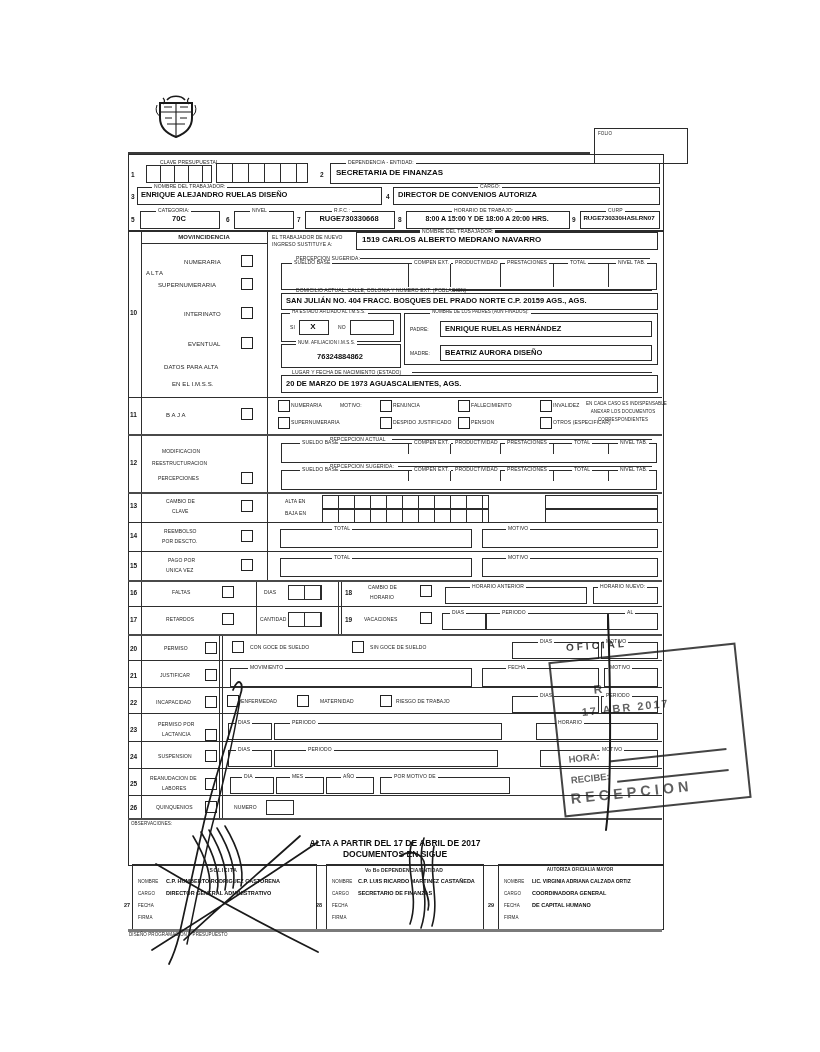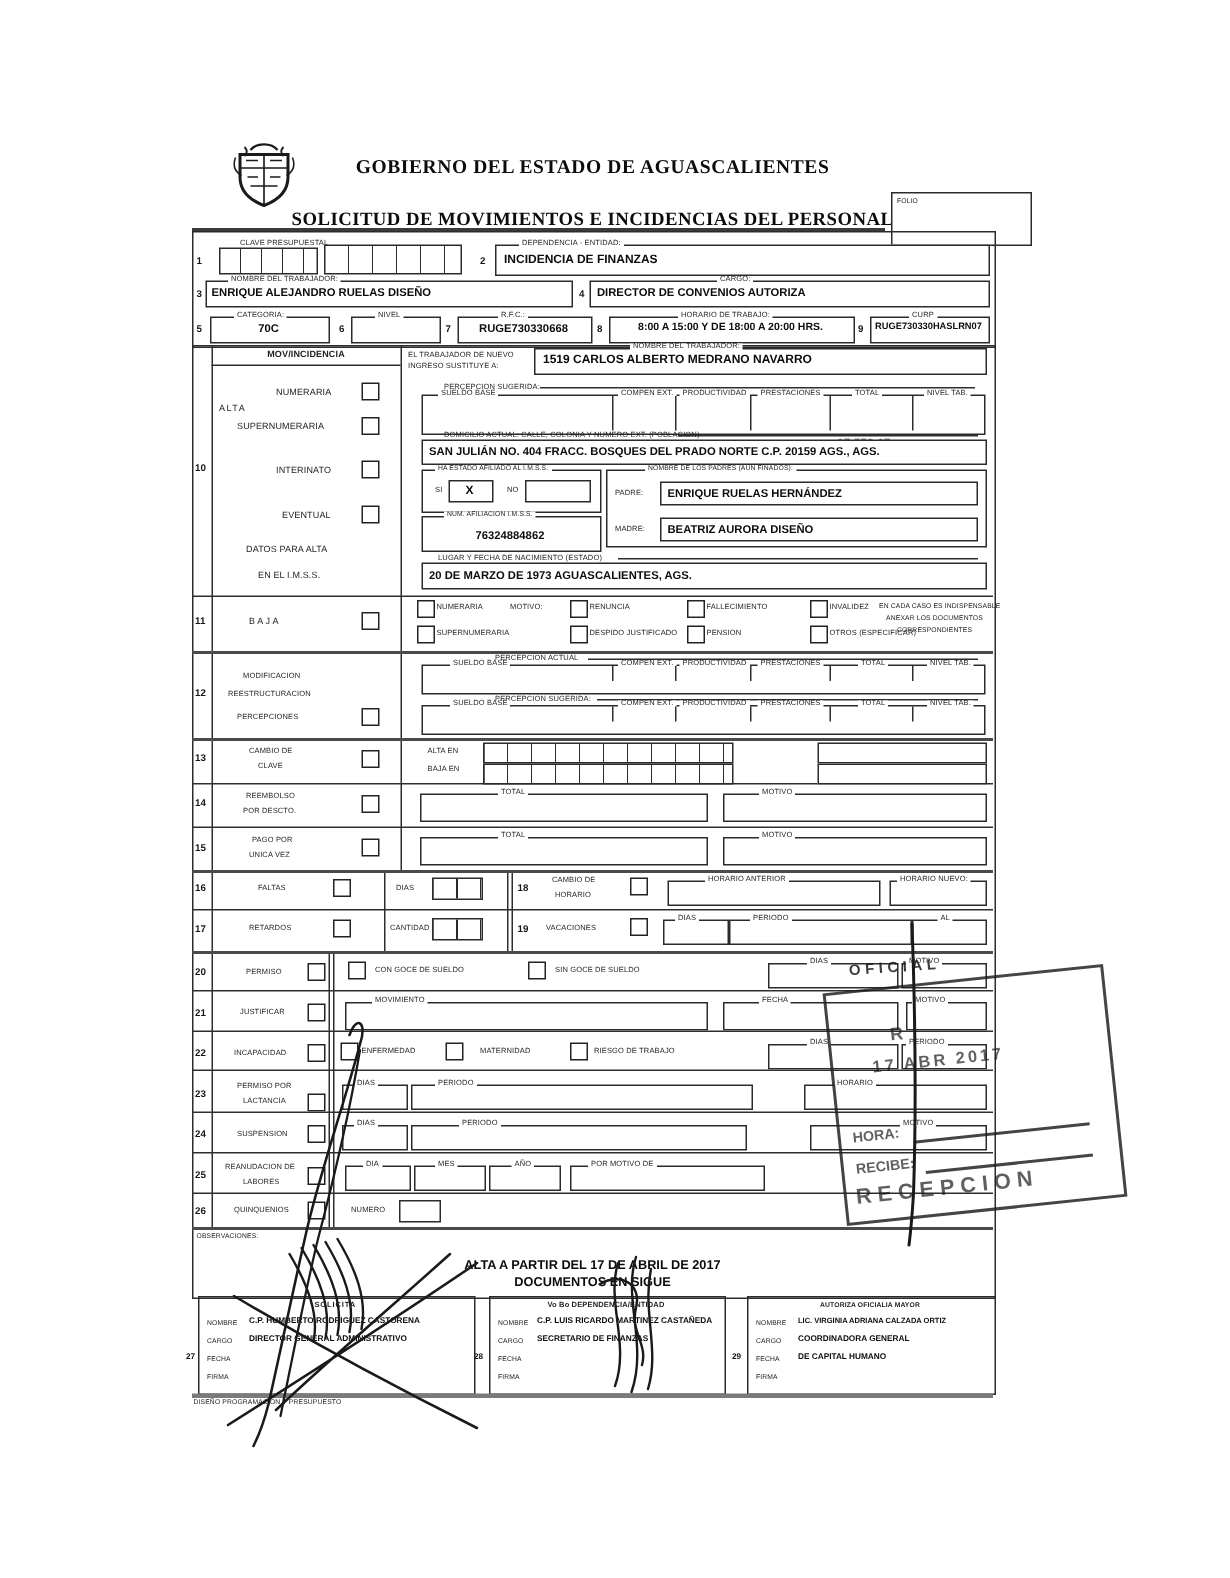"GOBIERNO DEL ESTADO DE AGUASCALIENTES" div.v { html: <div>GOBIERNO DEL ESTADO DE AGUASCALIENTES</div> -> none }
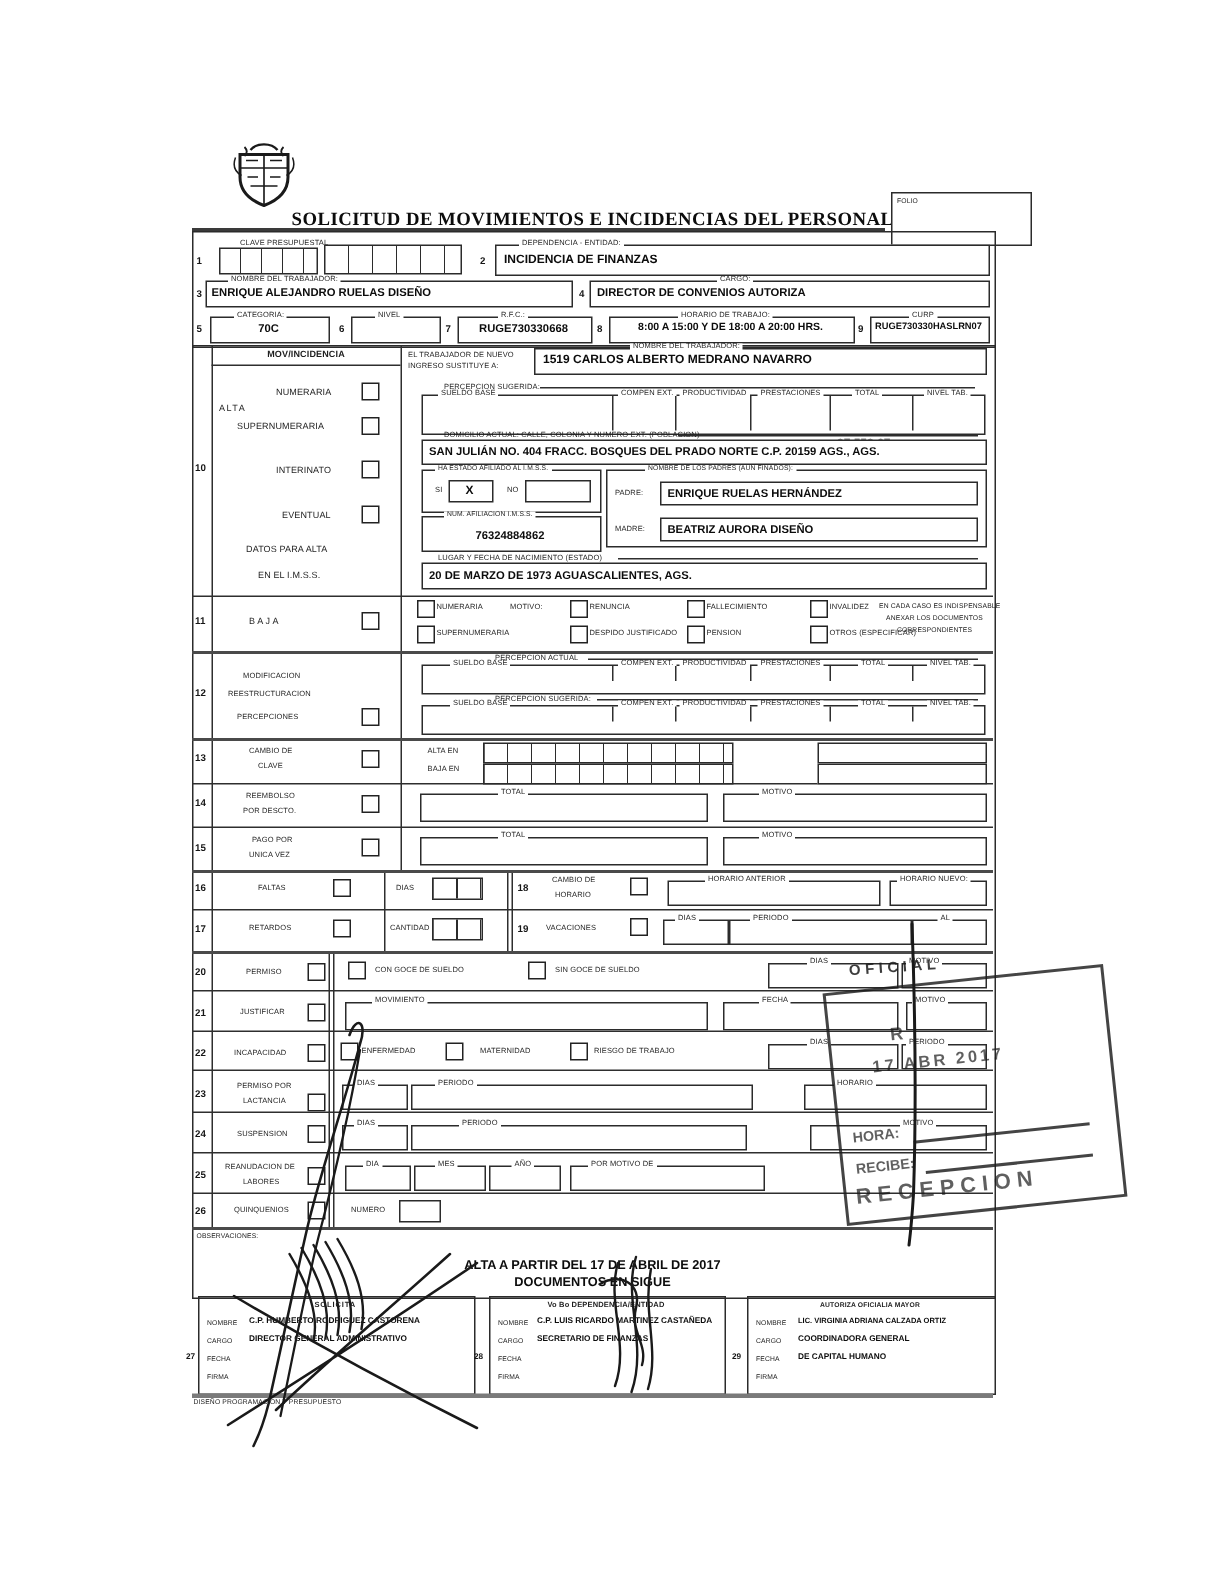"SOLICITUD DE MOVIMIENTOS E INCIDENCIAS" div.v { html: <div>SOLICITUD DE MOVIMIENTOS E INCIDENCIAS DEL PERSONAL</div> -> none }
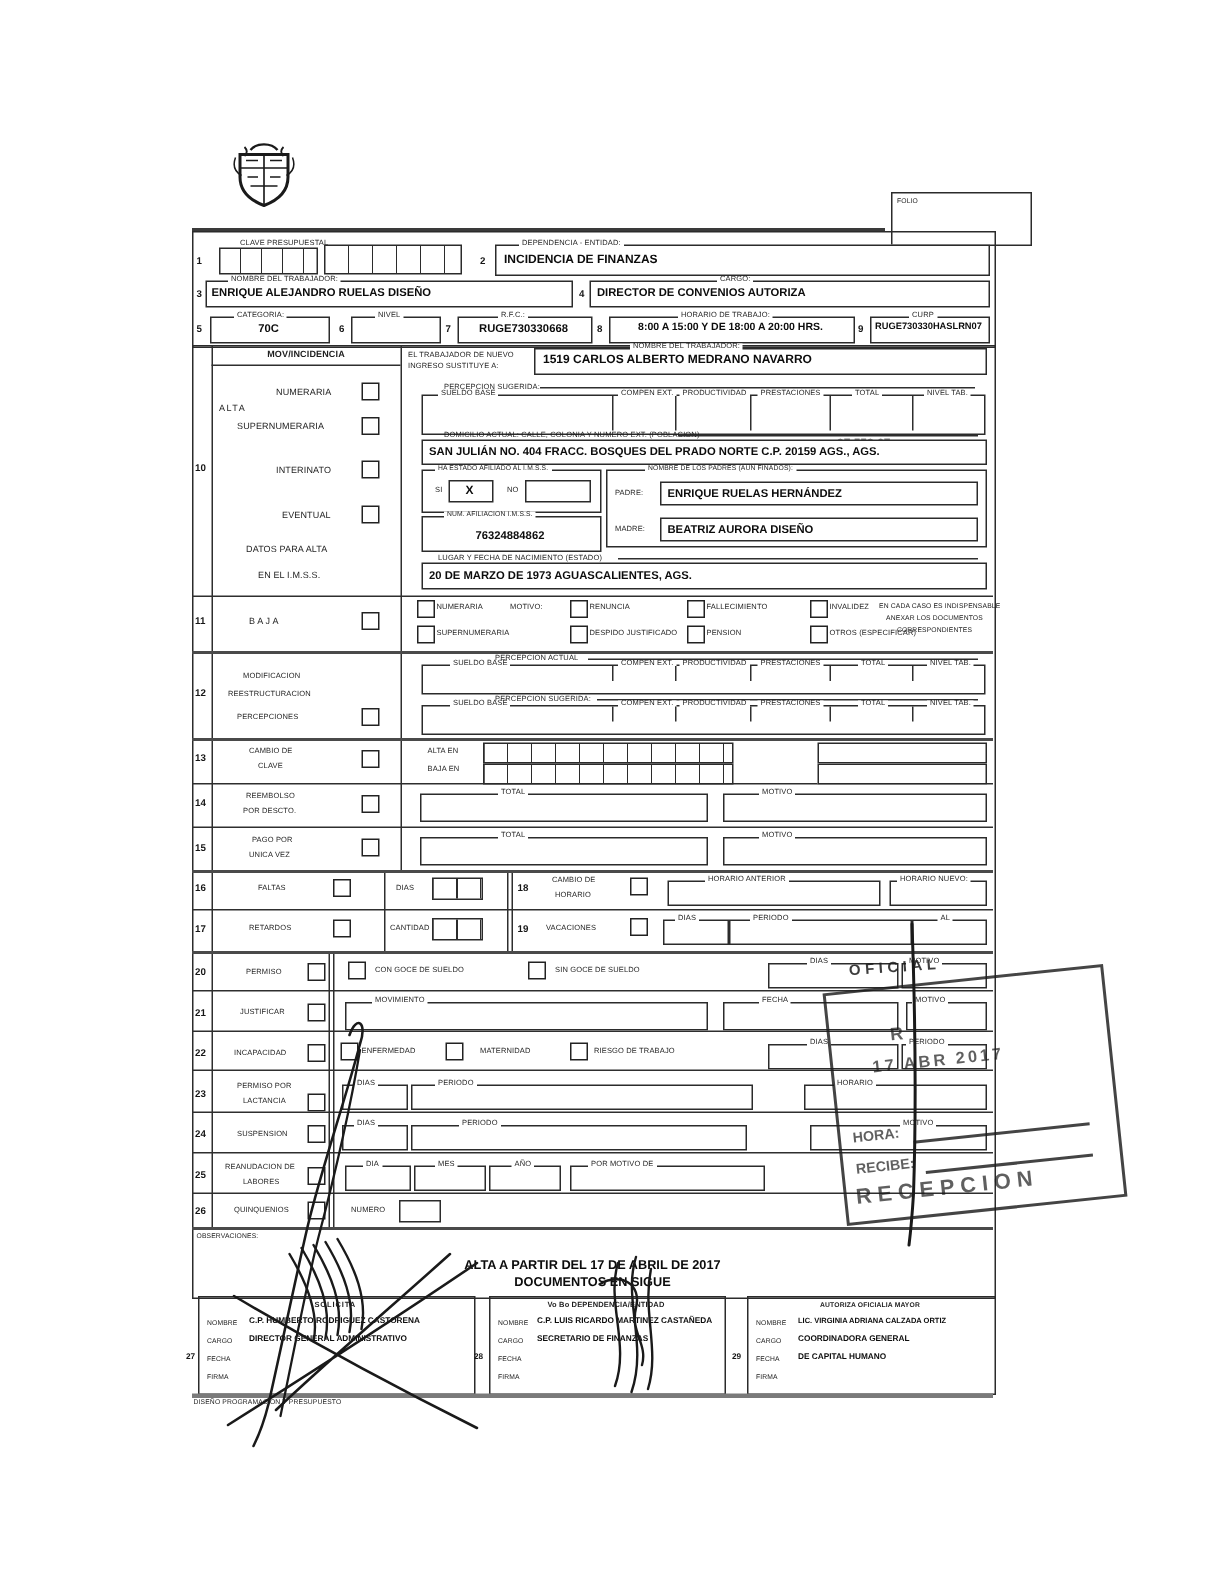"INCIDENCIA DE FINANZAS" span.v { text: INCIDENCIA -> SECRETARIA }
